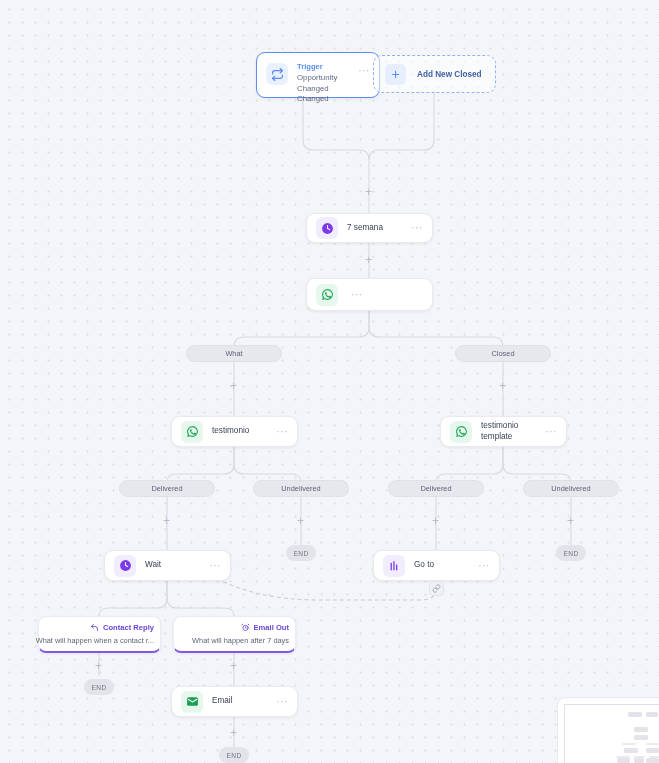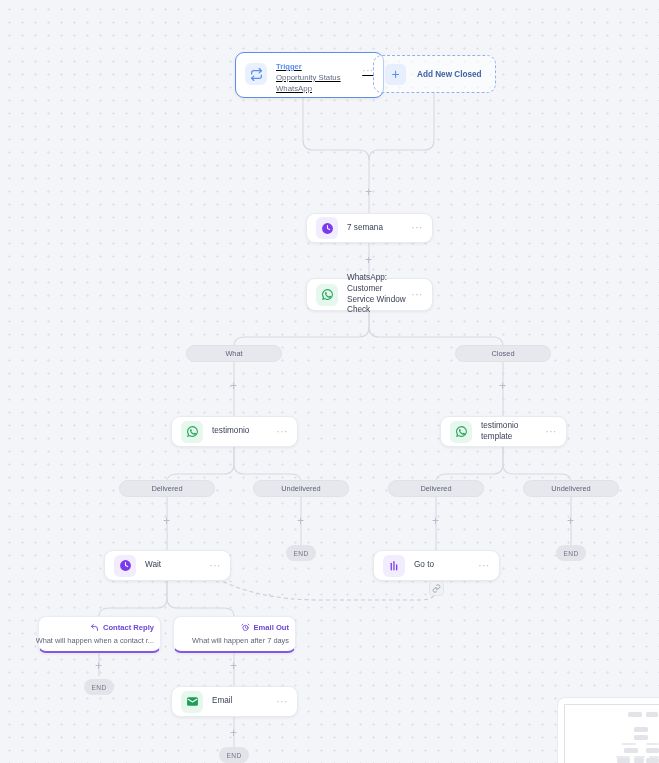"Trigger" div.node { left: 235px -> 256px; text-decoration: underline -> none; width: 149px -> 124px }
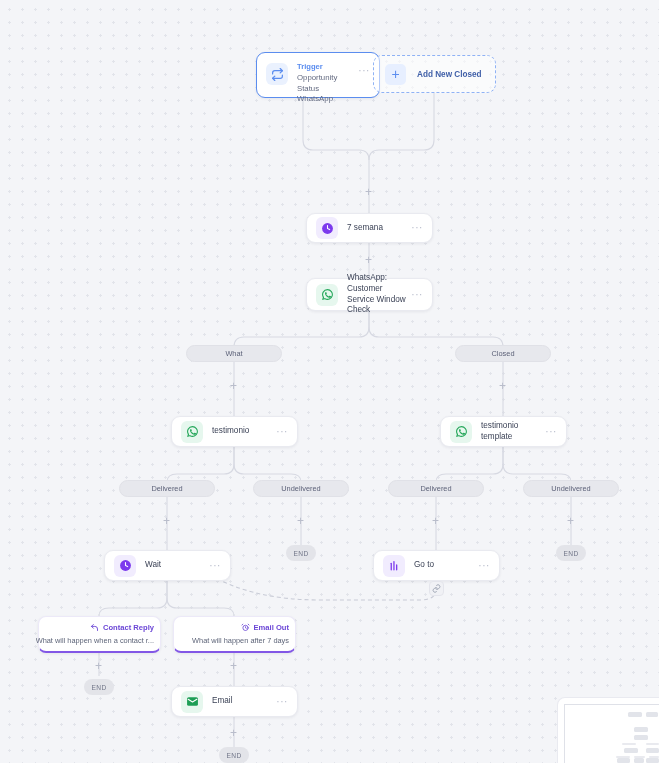"Opportunity Status WhatsApp" div.tsub { text: Status WhatsApp -> Changed Changed }
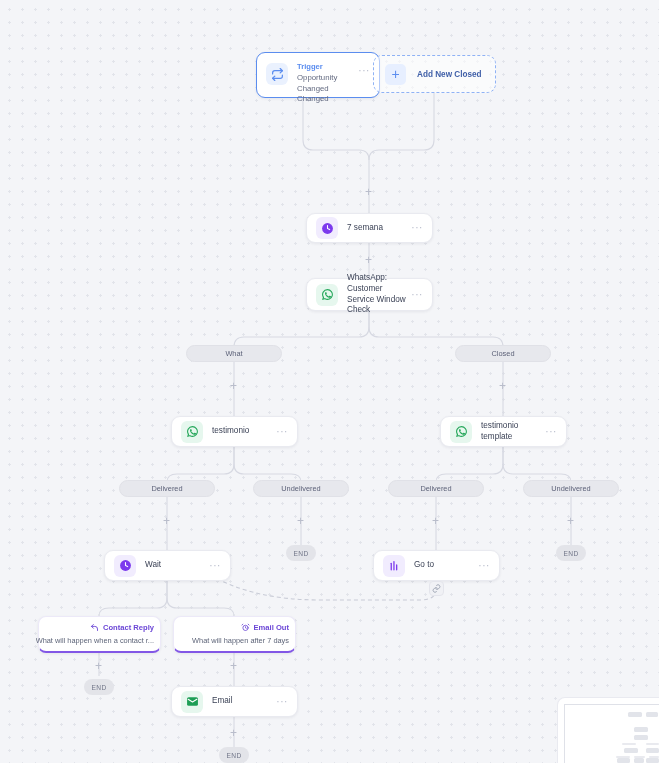"WhatsApp: Customer Service Window Check" span.ntitle { html: <span>WhatsApp: Customer Service Window Check</span> -> none }
